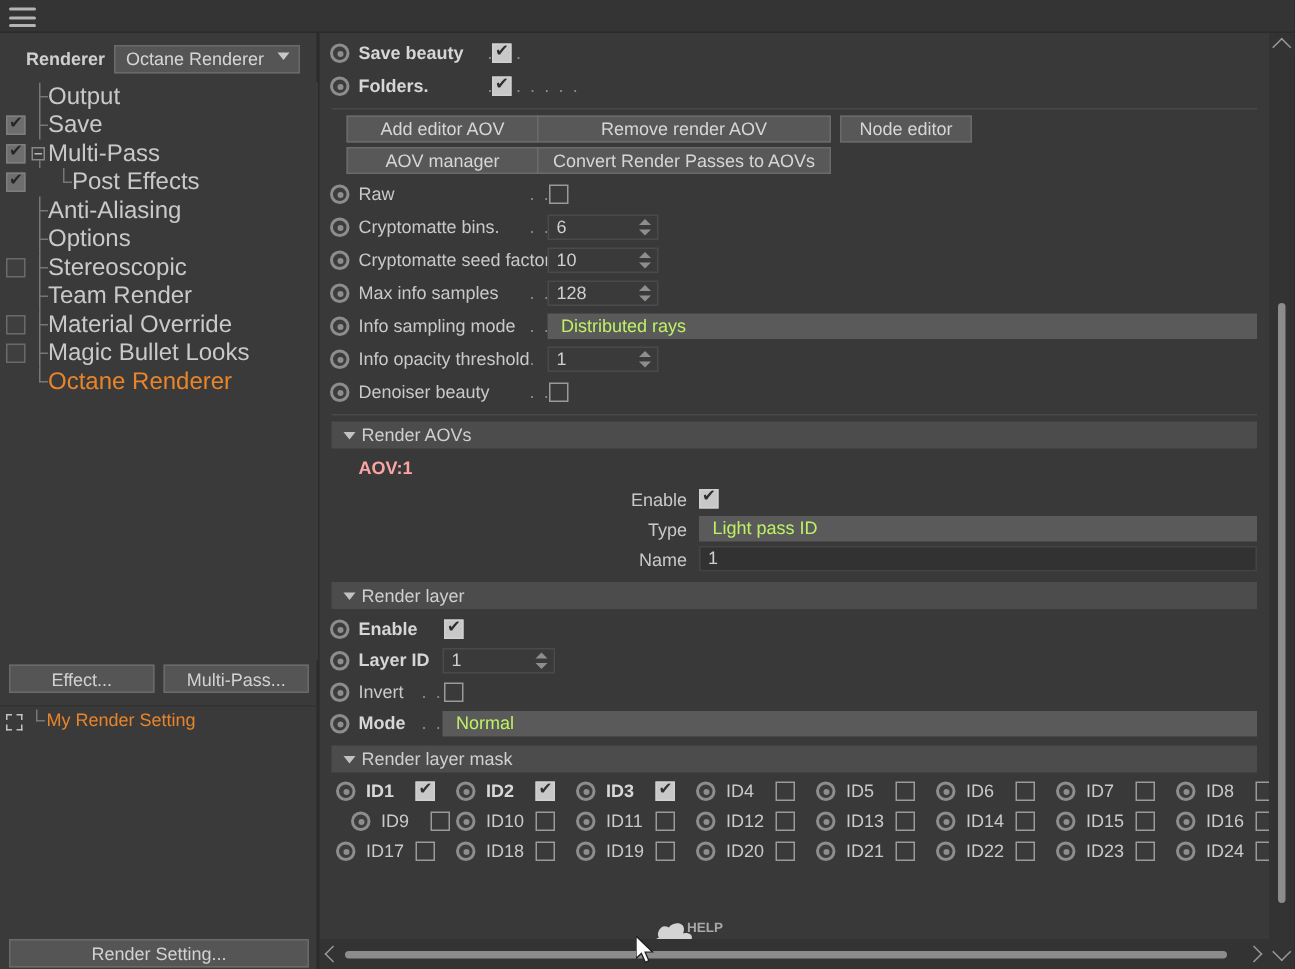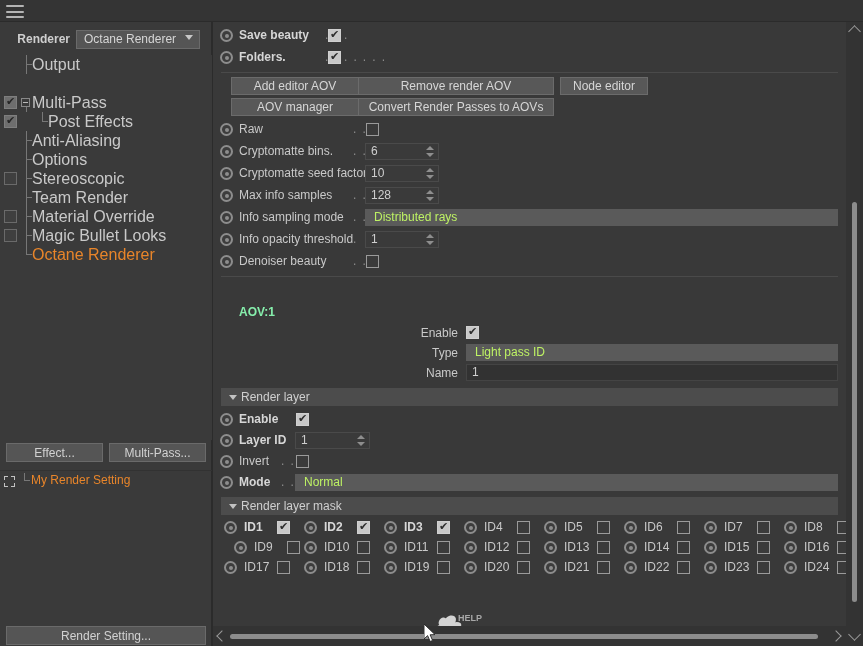"Save" div.tree-row { html: none -> <div> <div></div> <div></div> <div></div> <div>Save</div> </div> }
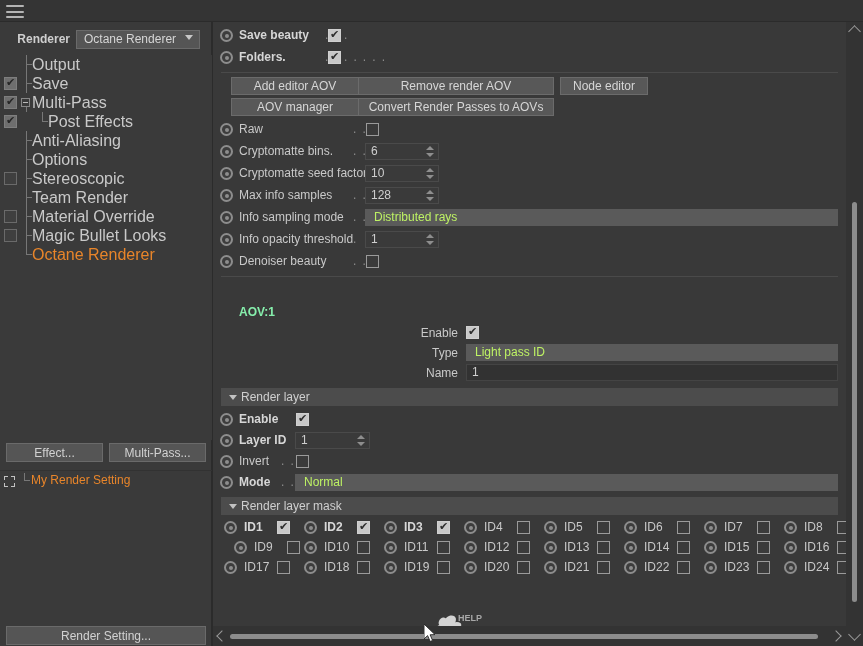"Render AOVs" div.prow { html: none -> <div> <div><span></span><span>Render AOVs</span></div> </div> }
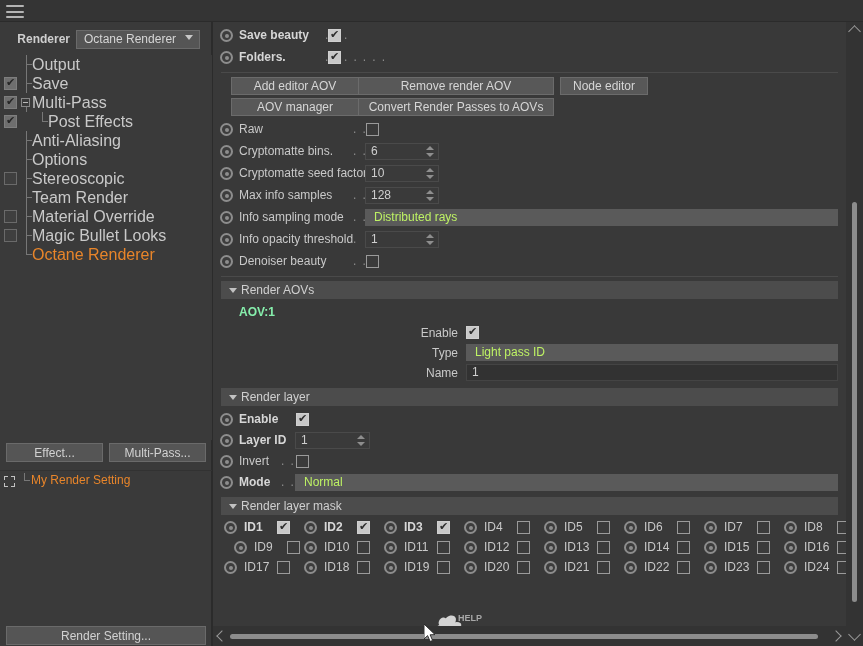"AOV:1" .aovtitle { color: #86efac -> #fca5a5 }
